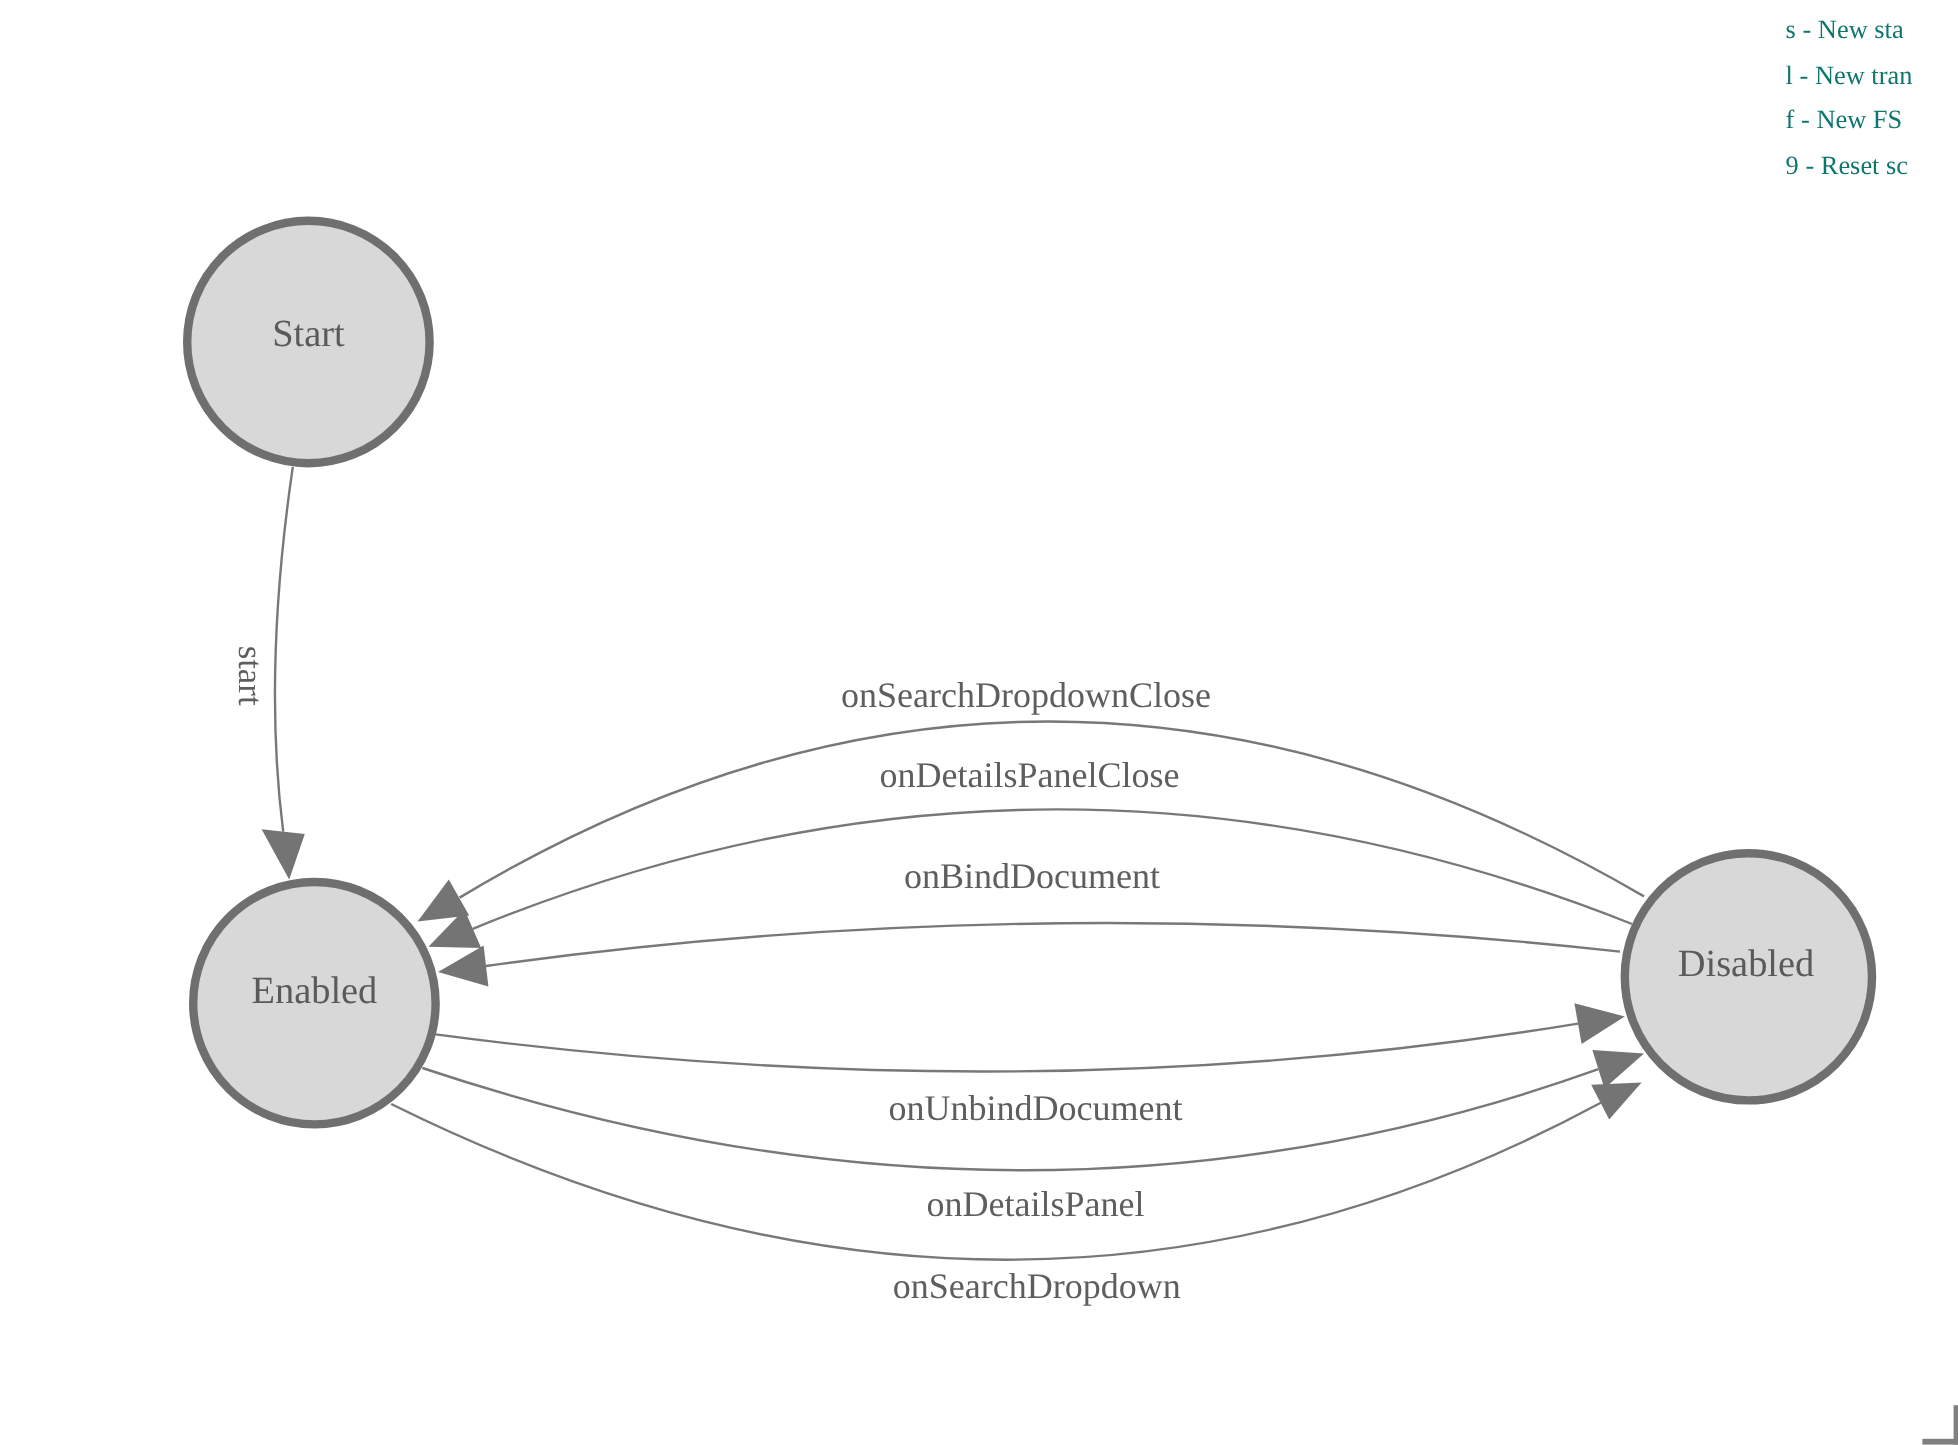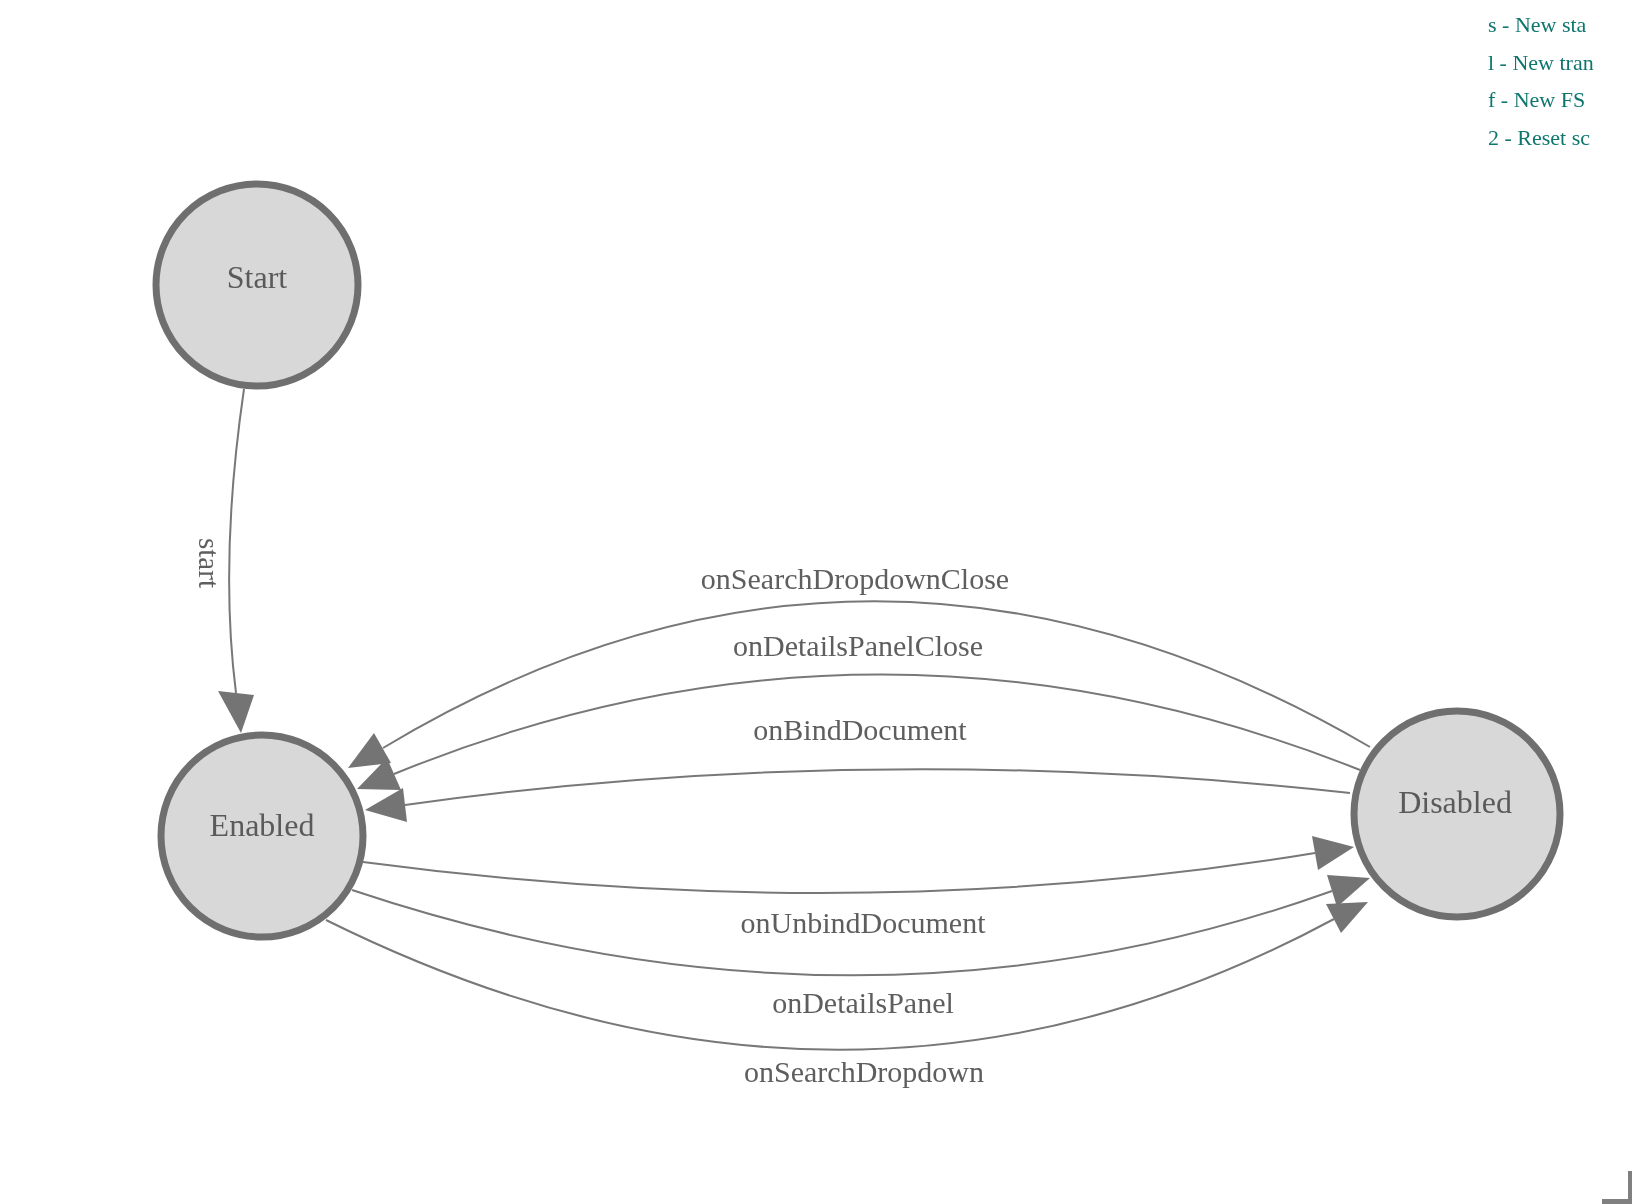"2 - Reset sc" div { text: 2 -> 9 }
